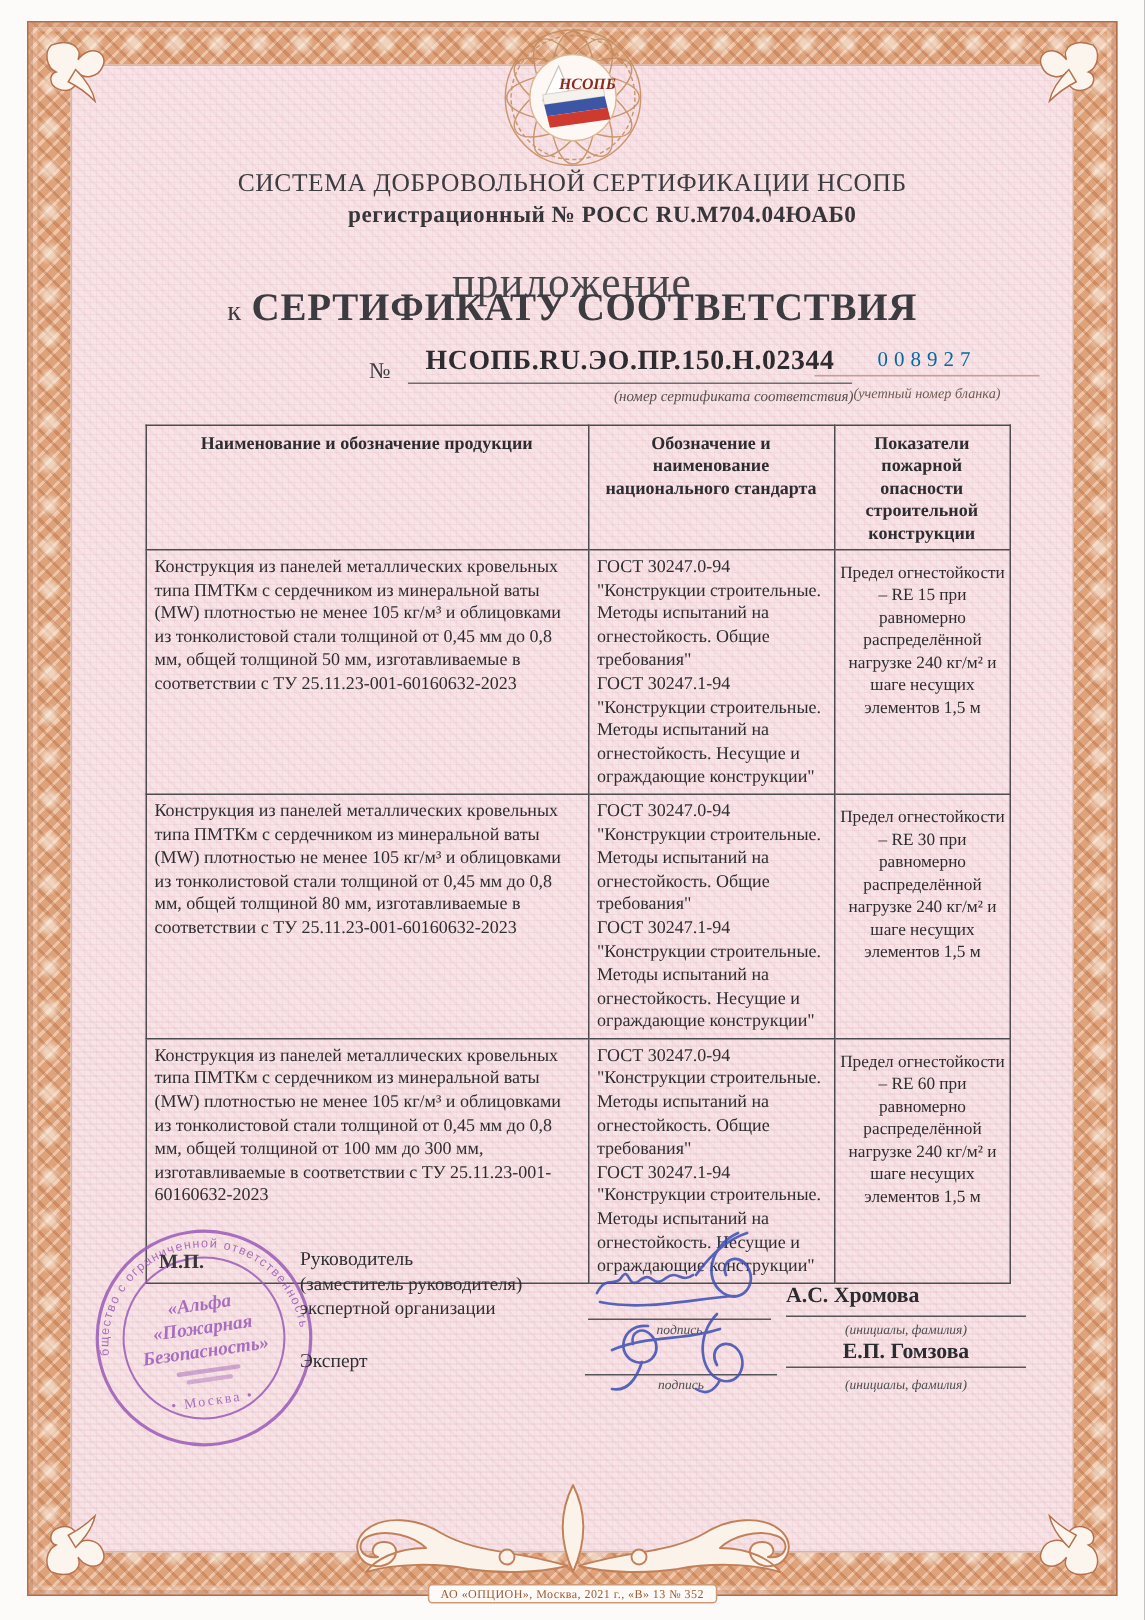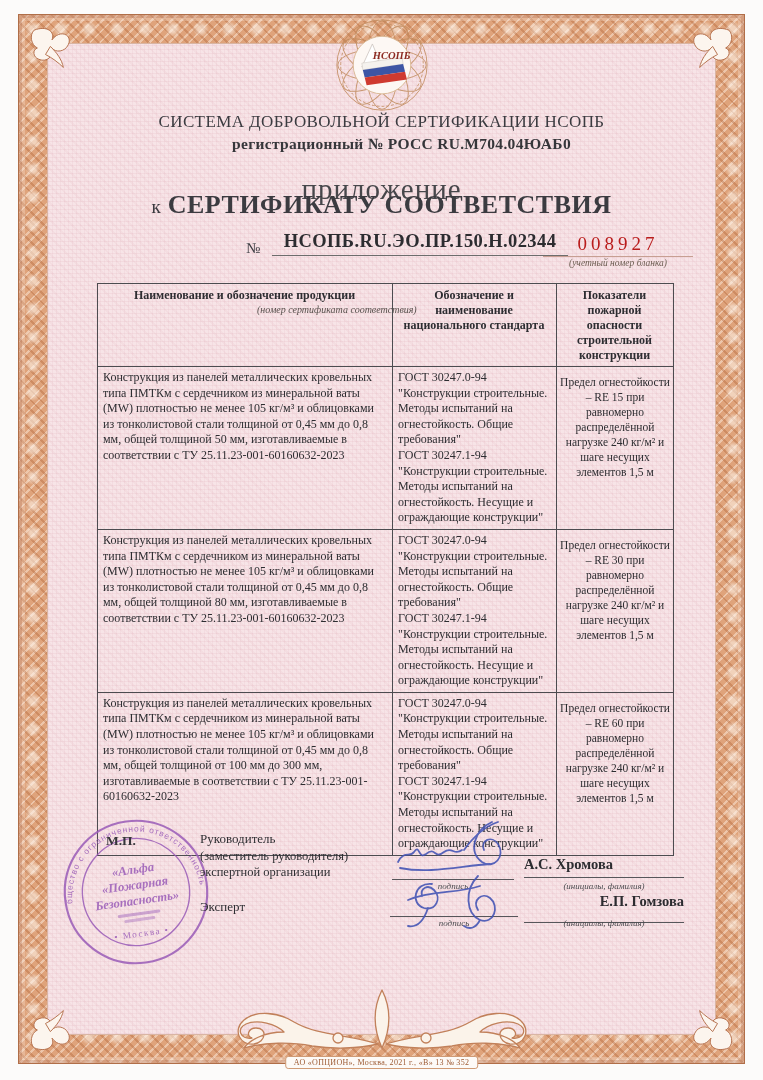"008927" .blank-number { color: #b91c1c -> #0369a1; font-size: 19px -> 14px }
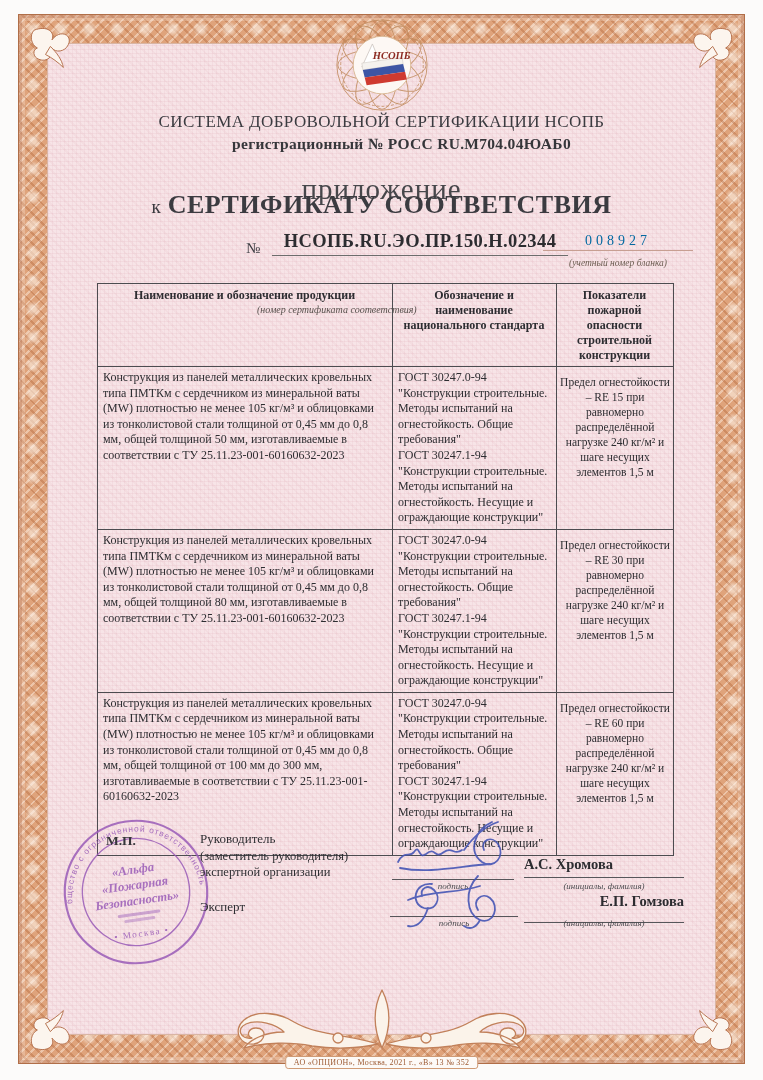"(номер сертификата соответствия)" .cert-number-caption { left: 257px -> 273px; margin-top: 45px -> none; text-align: left -> right }
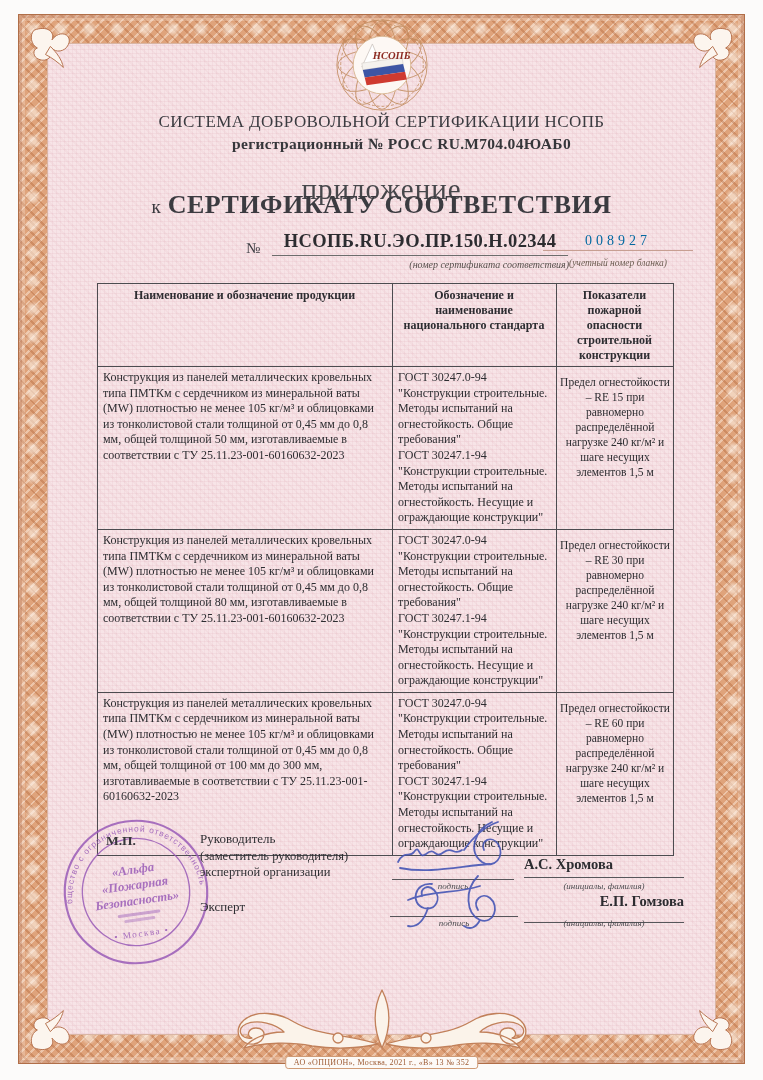"Е.П. Гомзова" .name2 { padding-bottom: 12px -> 1px; text-align: right -> center }
